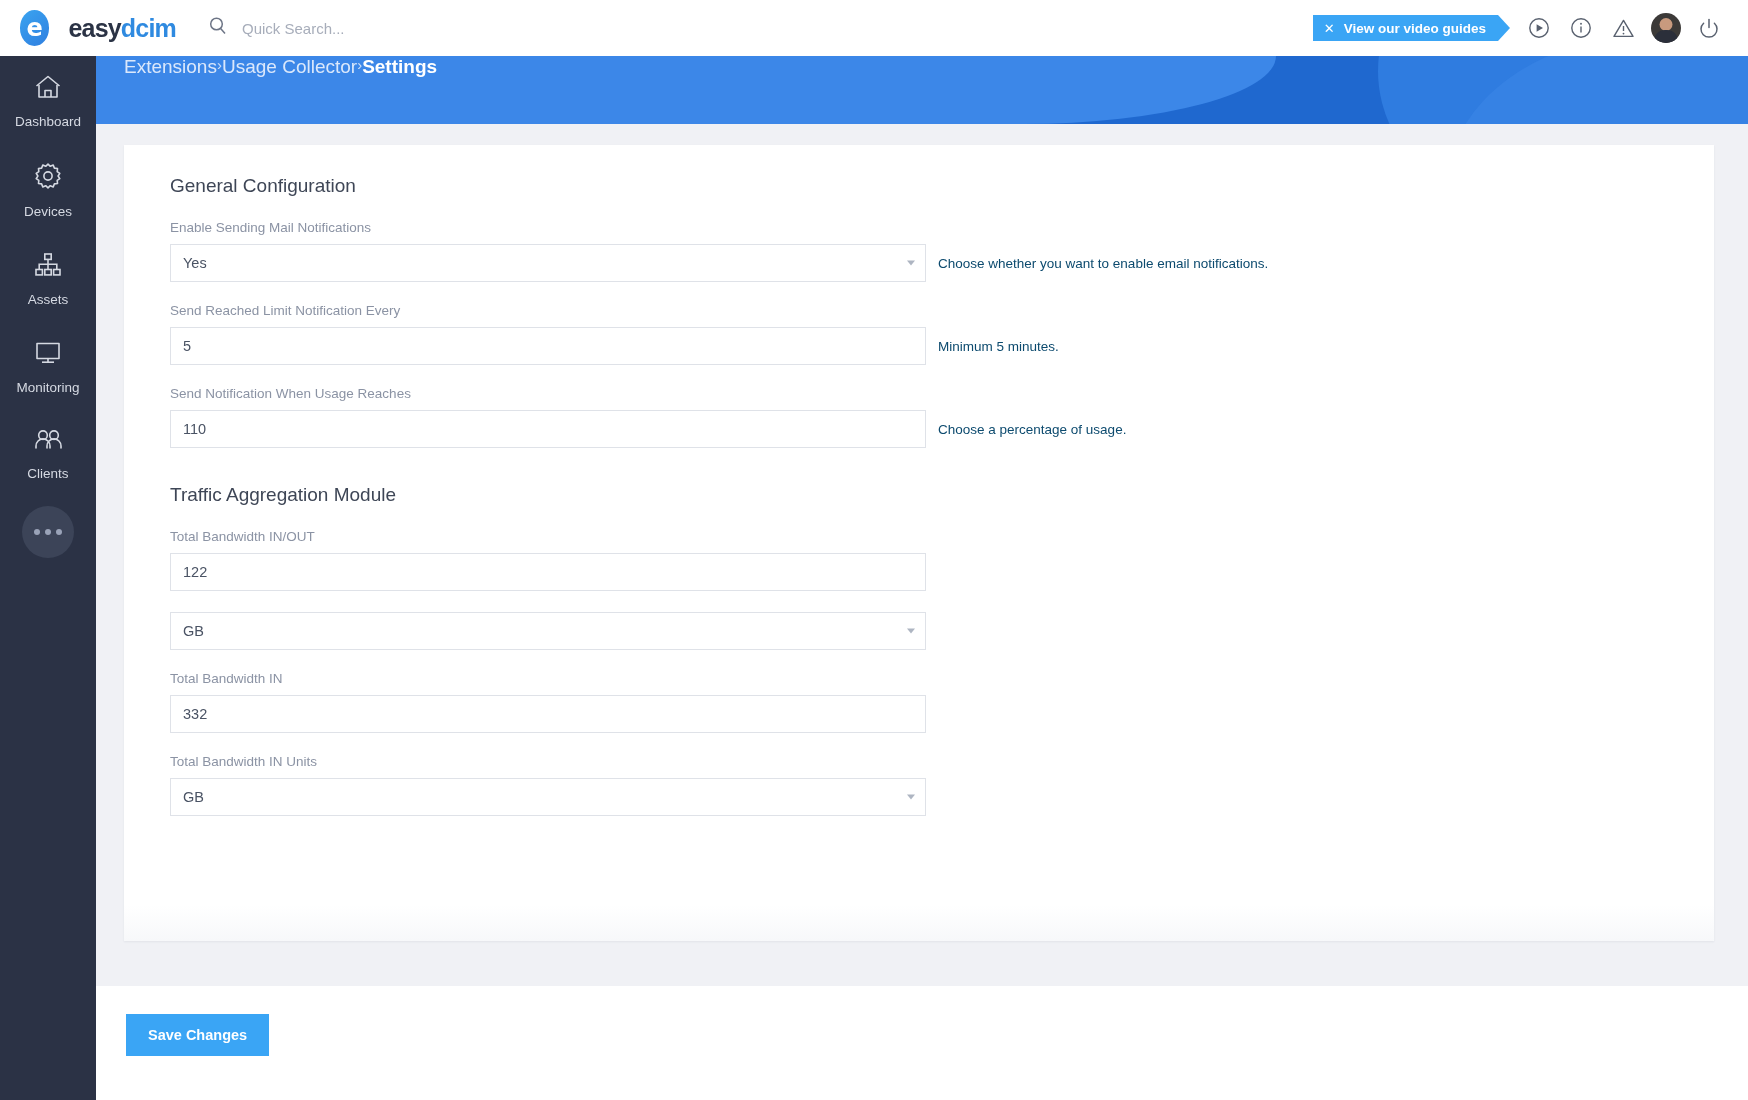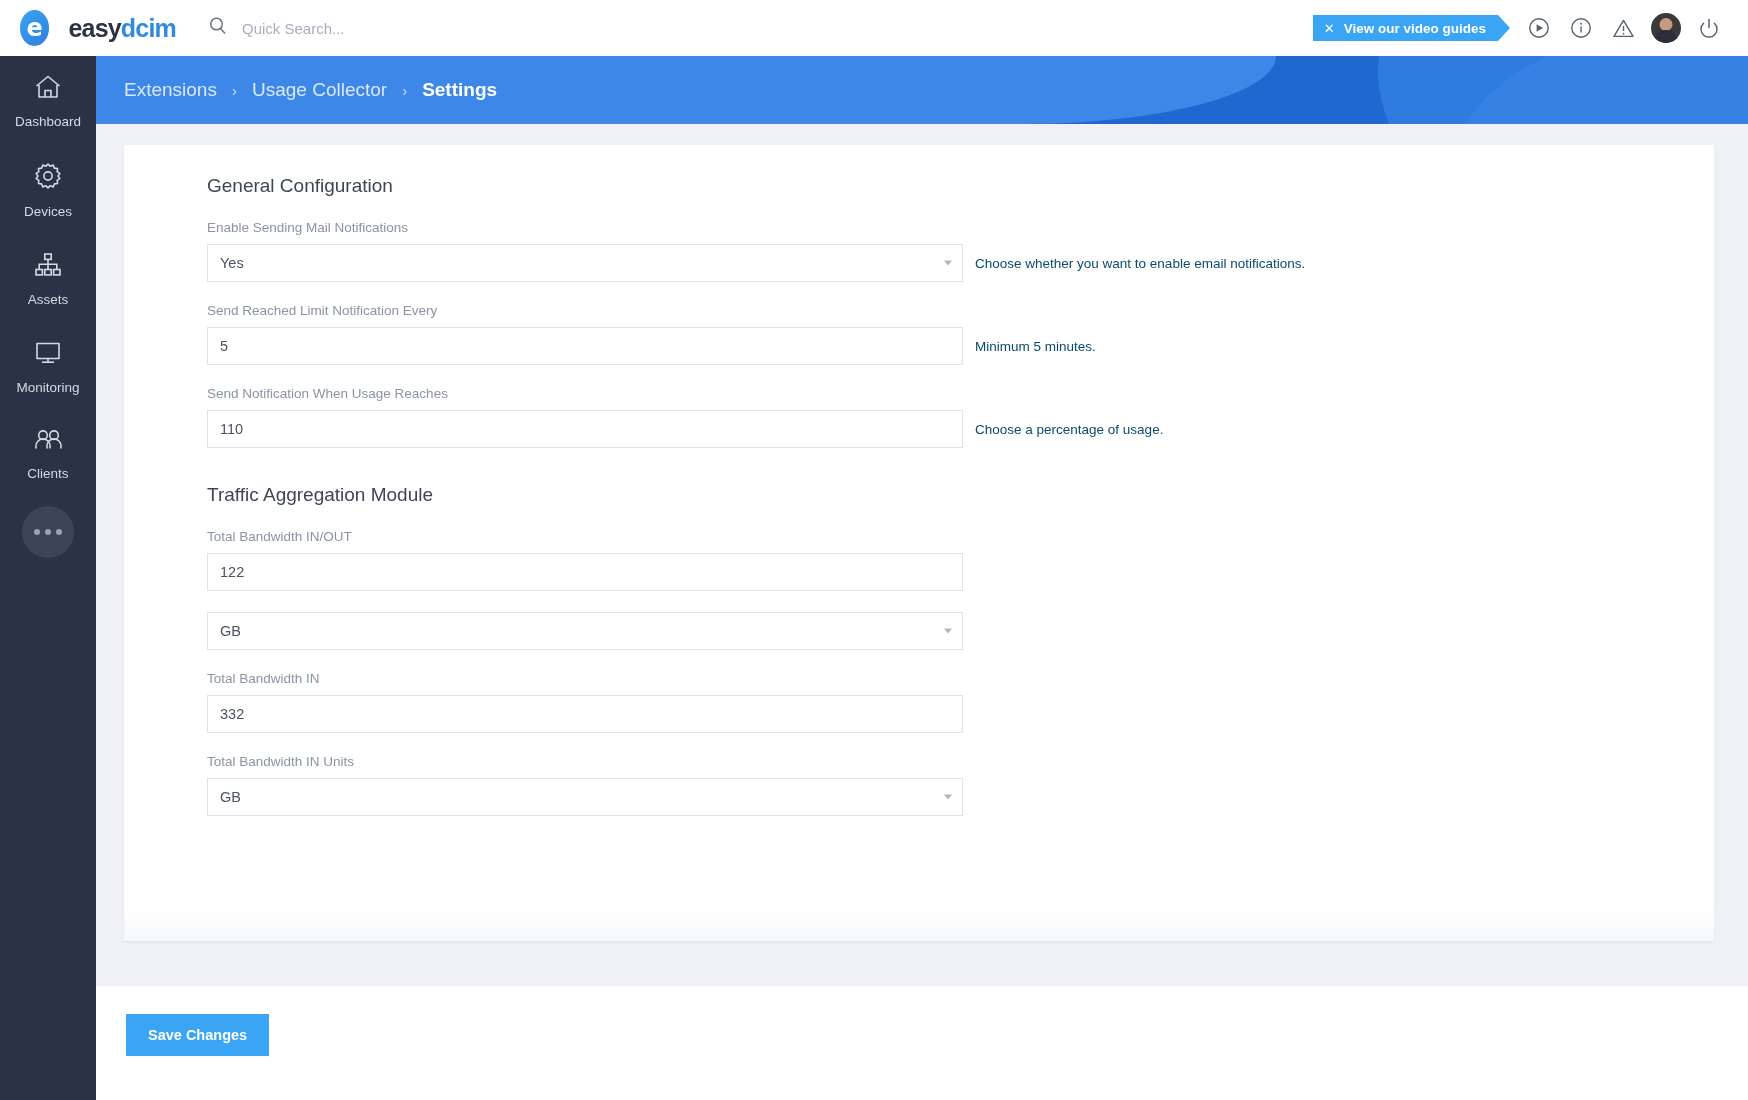"Extensions" .breadcrumb { align-items: center -> none; gap: 15px -> none }
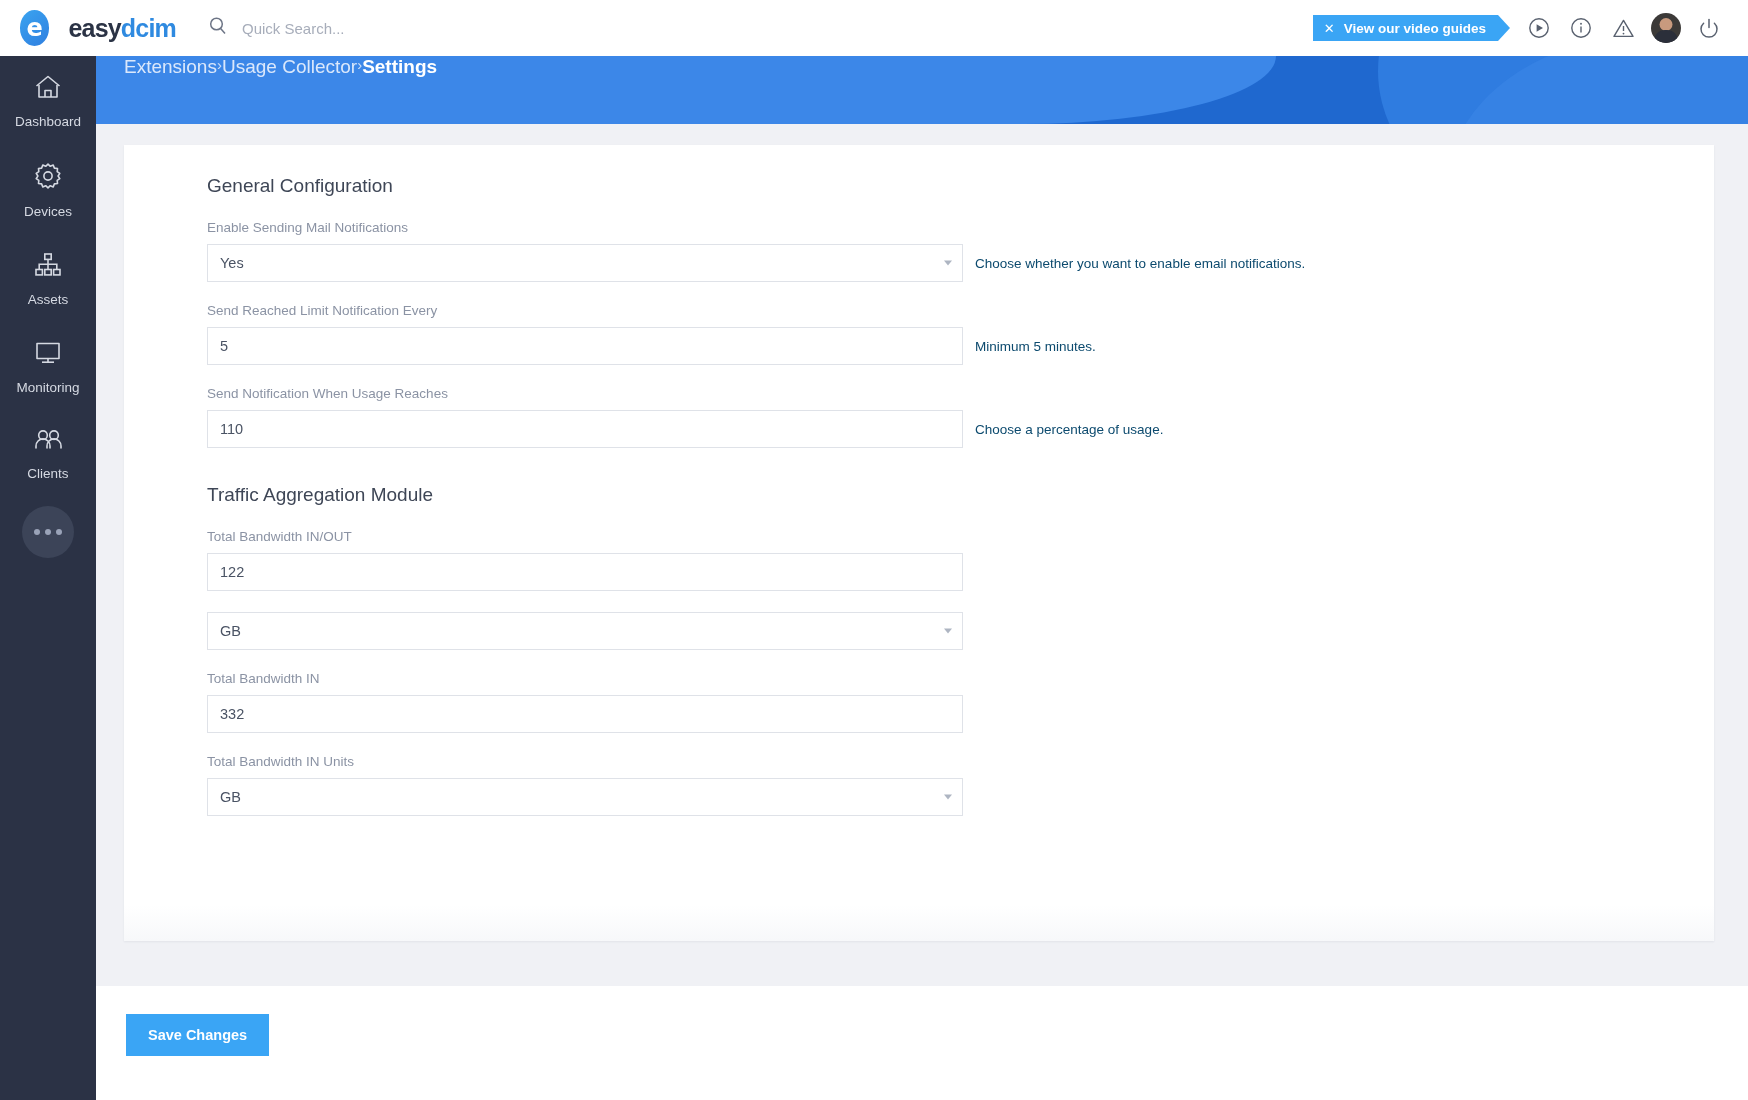"General Configuration" .card { padding-left: 37px -> none }
